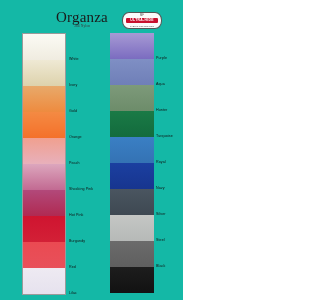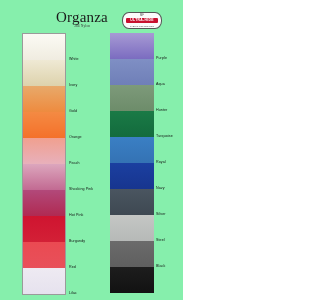"Organza" .card { background: #86efac -> #14b8a6 }
